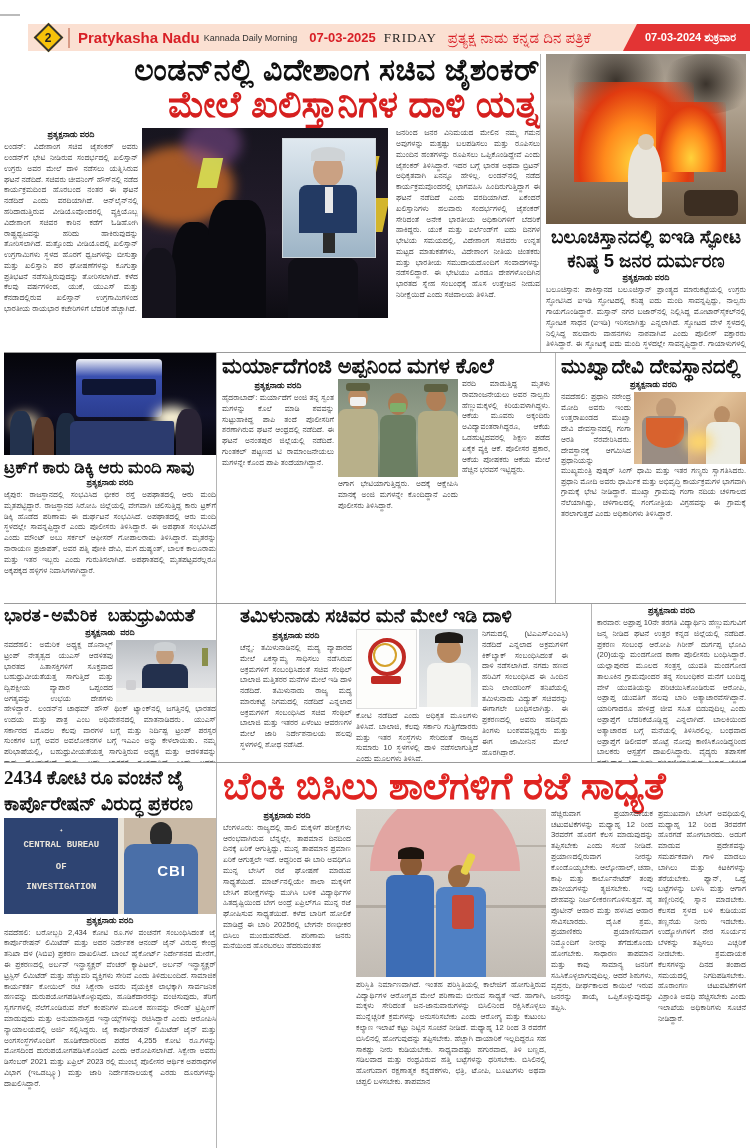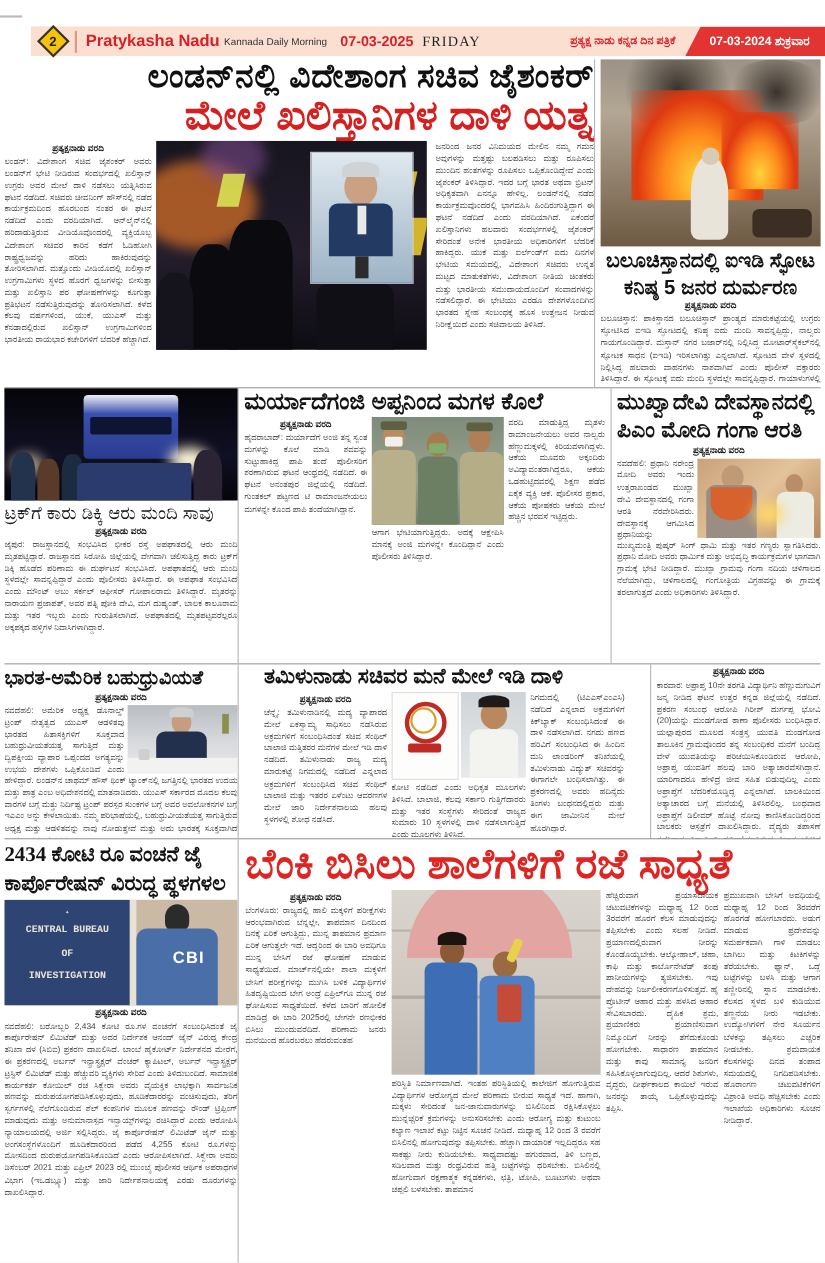"ಪ್ರತ್ಯಕ್ಷ ನಾಡು ಕನ್ನಡ ದಿನ ಪತ್ರಿಕೆ" .mast-kn { font-size: 10px -> 15px; font-weight: bold -> normal; margin-right: 9px -> 32px }
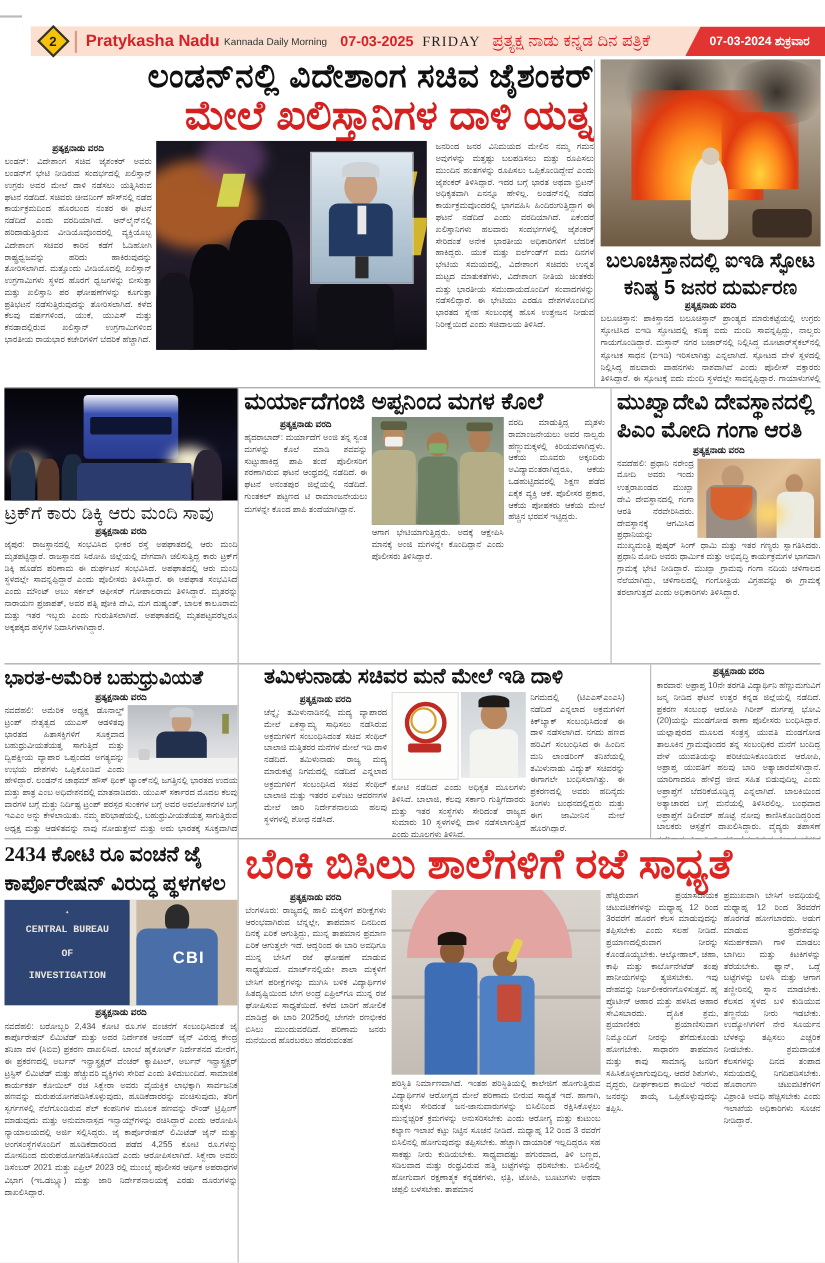"ಪಿಎಂ ಮೋದಿ ಗಂಗಾ ಆರತಿ" div.b3-h { html: <div>ಪಿಎಂ ಮೋದಿ ಗಂಗಾ ಆರತಿ</div> -> none }
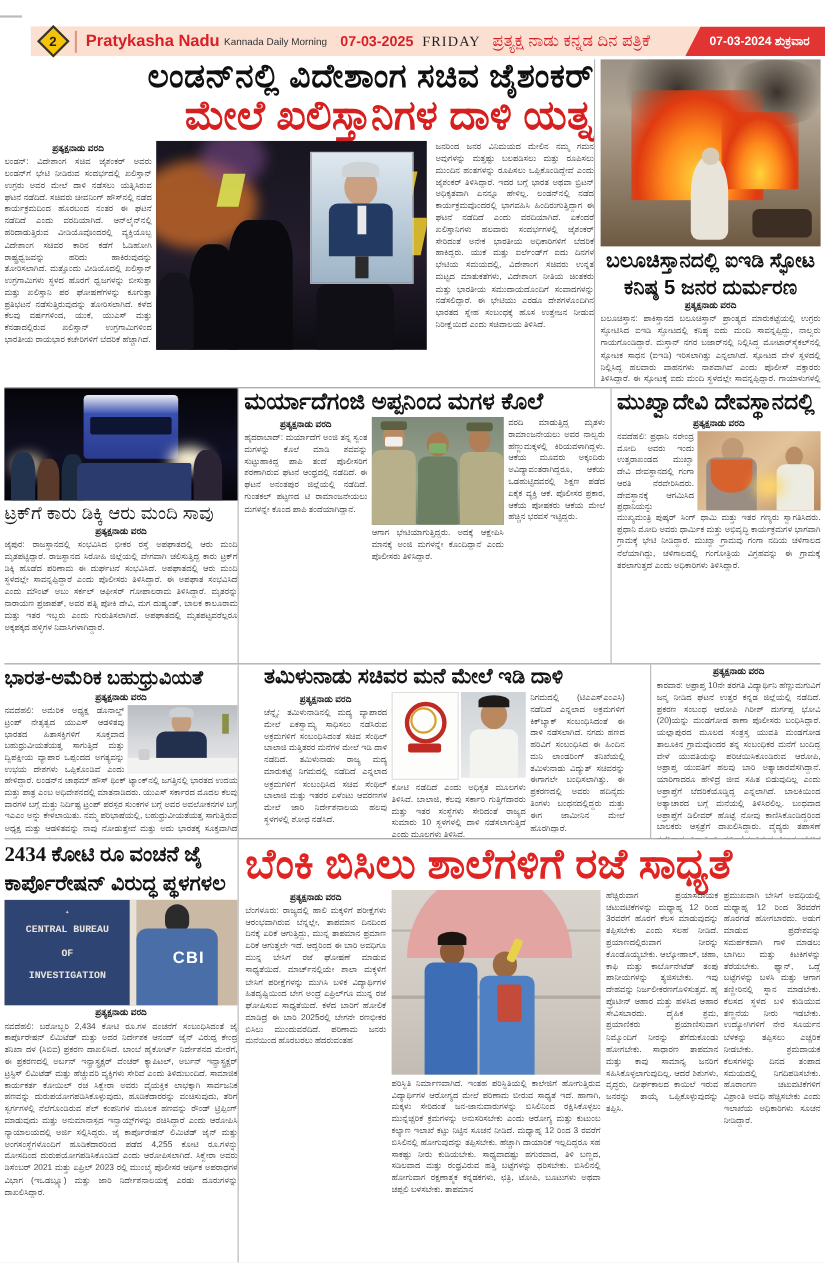"ಟ್ರಕ್‌ಗೆ ಕಾರು ಡಿಕ್ಕಿ ಆರು ಮಂದಿ" .b1-h { font-weight: normal -> bold }
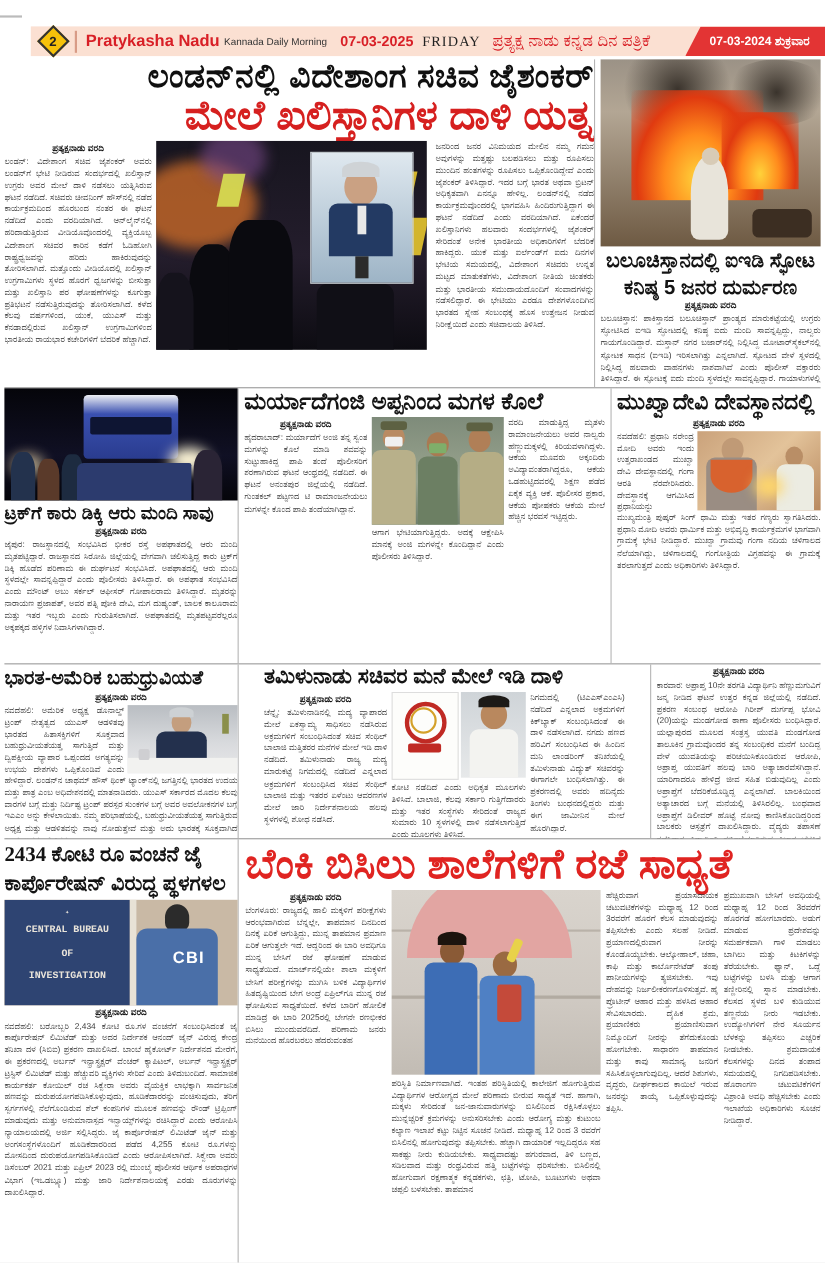"ಭಾರತ-ಅಮೆರಿಕ ಬಹುಧ್ರುವಿಯತೆ" .c1 { font-family: none -> Liberation Mono, monospace }
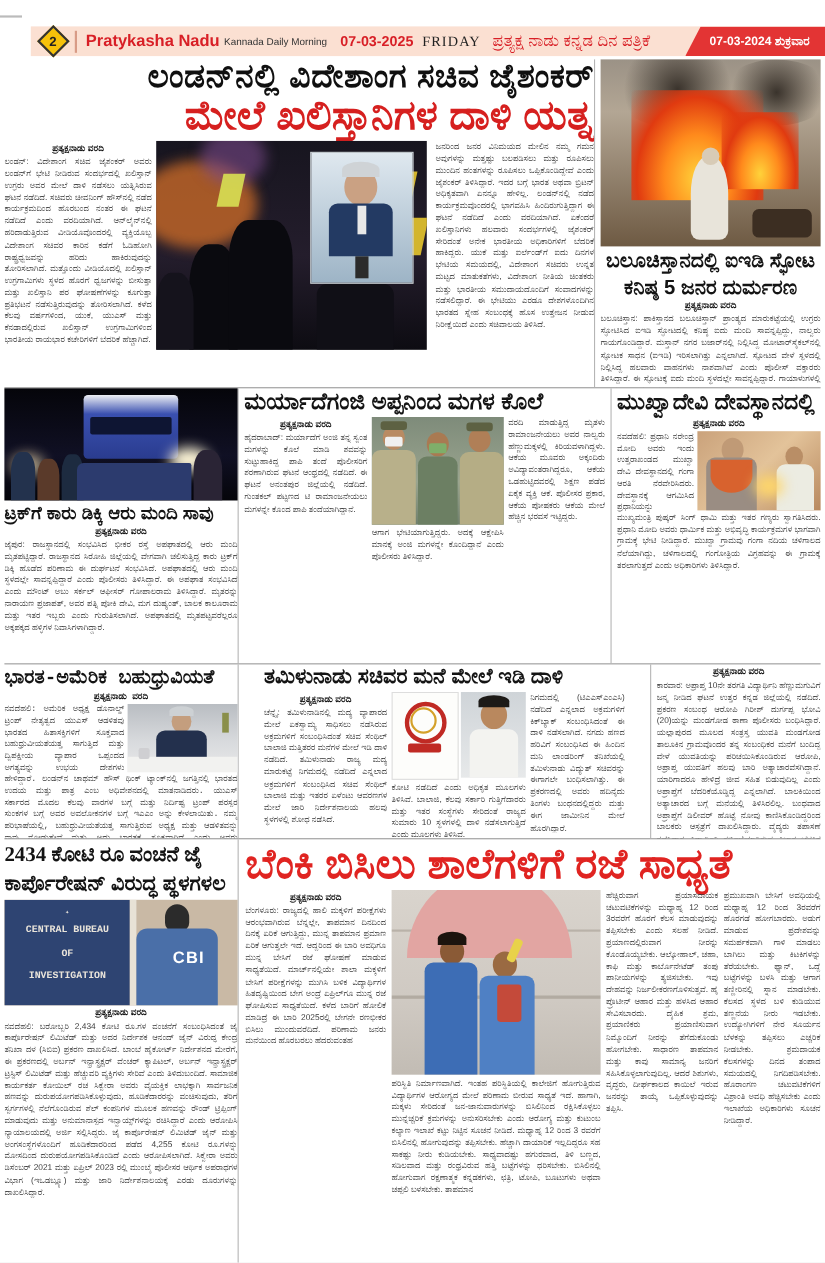"ನಿಗಮದಲ್ಲಿ (ಟಿಎಎಸ್‌ಎಂಎಸಿ) ನಡೆದಿದೆ ಎನ್ನಲಾದ" div.body-txt { text: ಬಂಧನದಲ್ಲಿದ್ದರು -> ಬಂಶವವನ್ಲಿದ್ದರು }
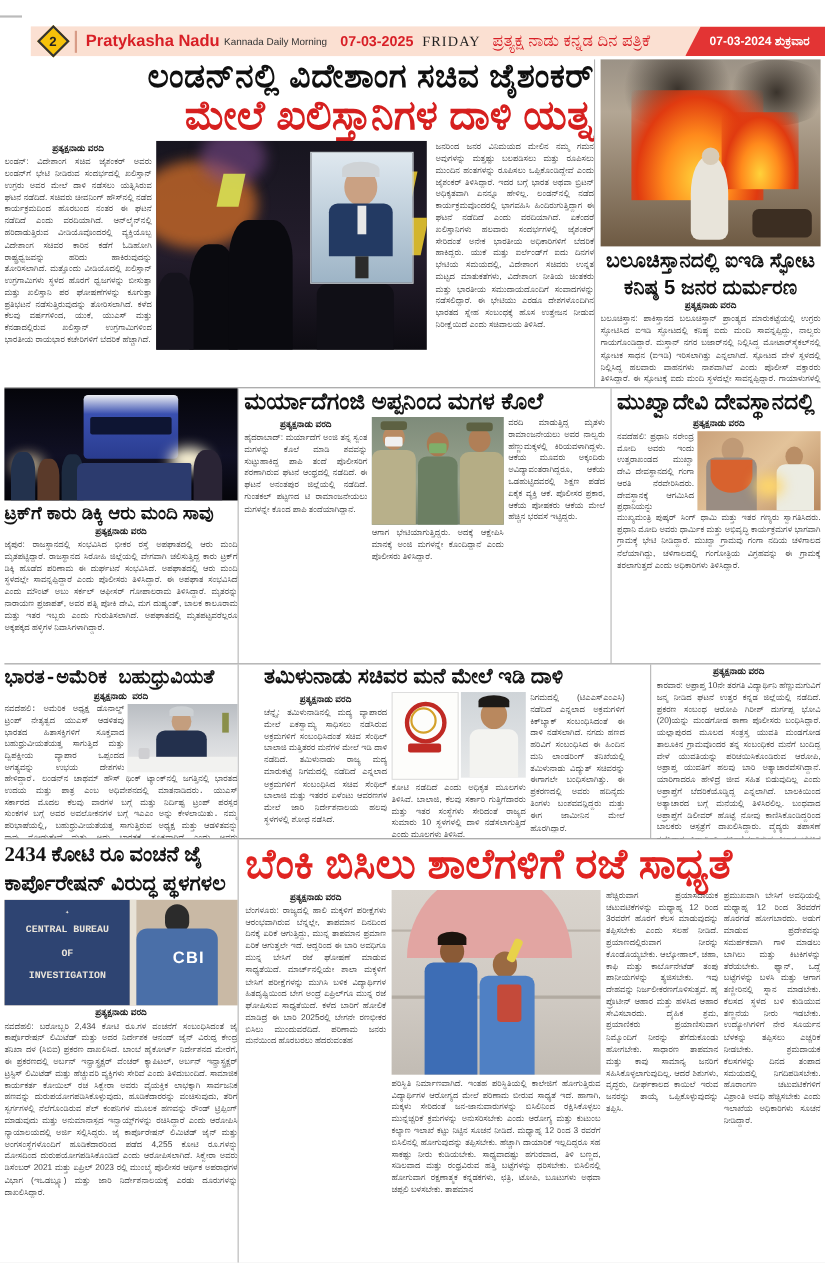"ಕಾರ್ಪೊರೇಷನ್ ವಿರುದ್ಧ ಪ್ಥಳಗಳಲ" div.d1-h { text: ಪ್ಥಳಗಳಲ -> ಪ್ರಕರಣ }
